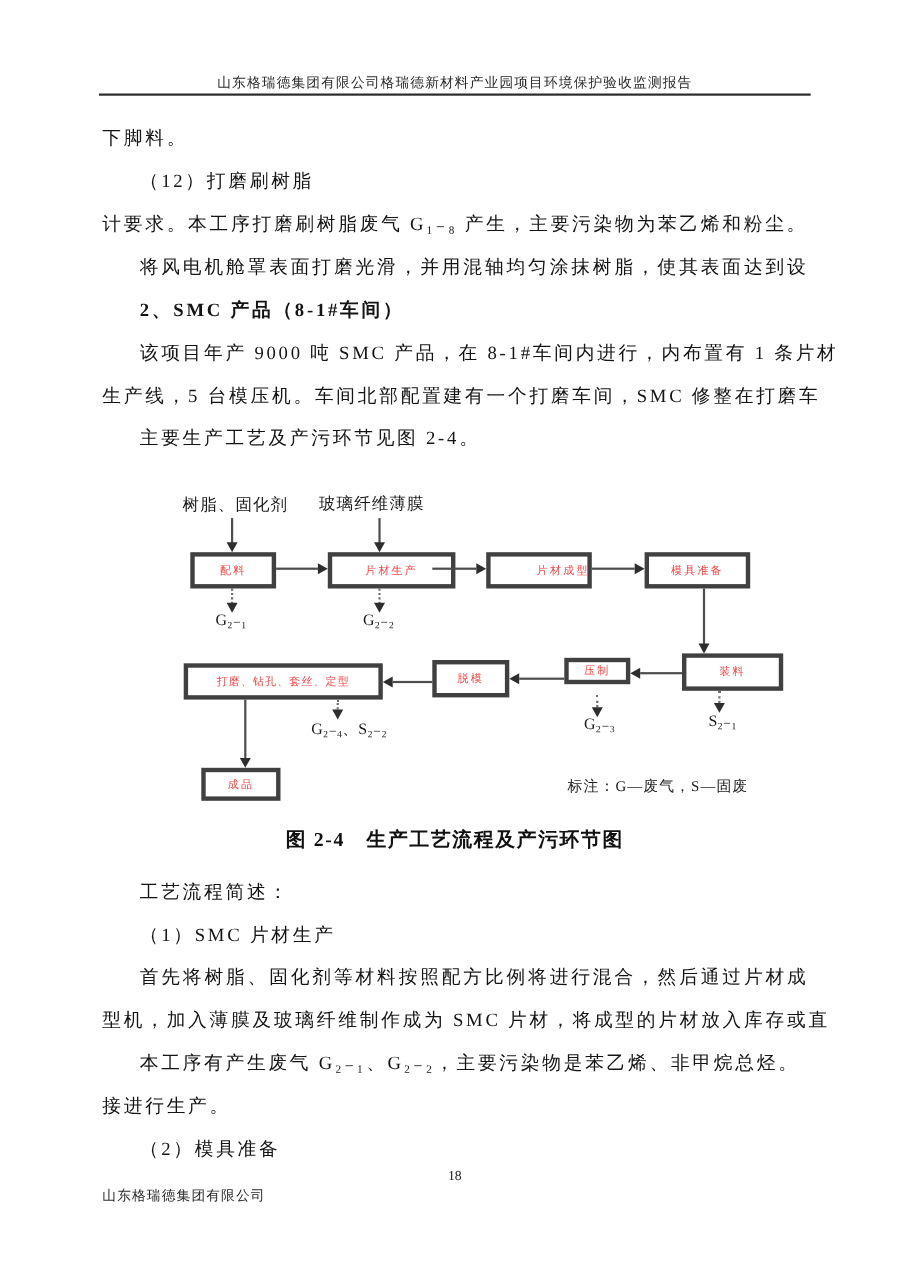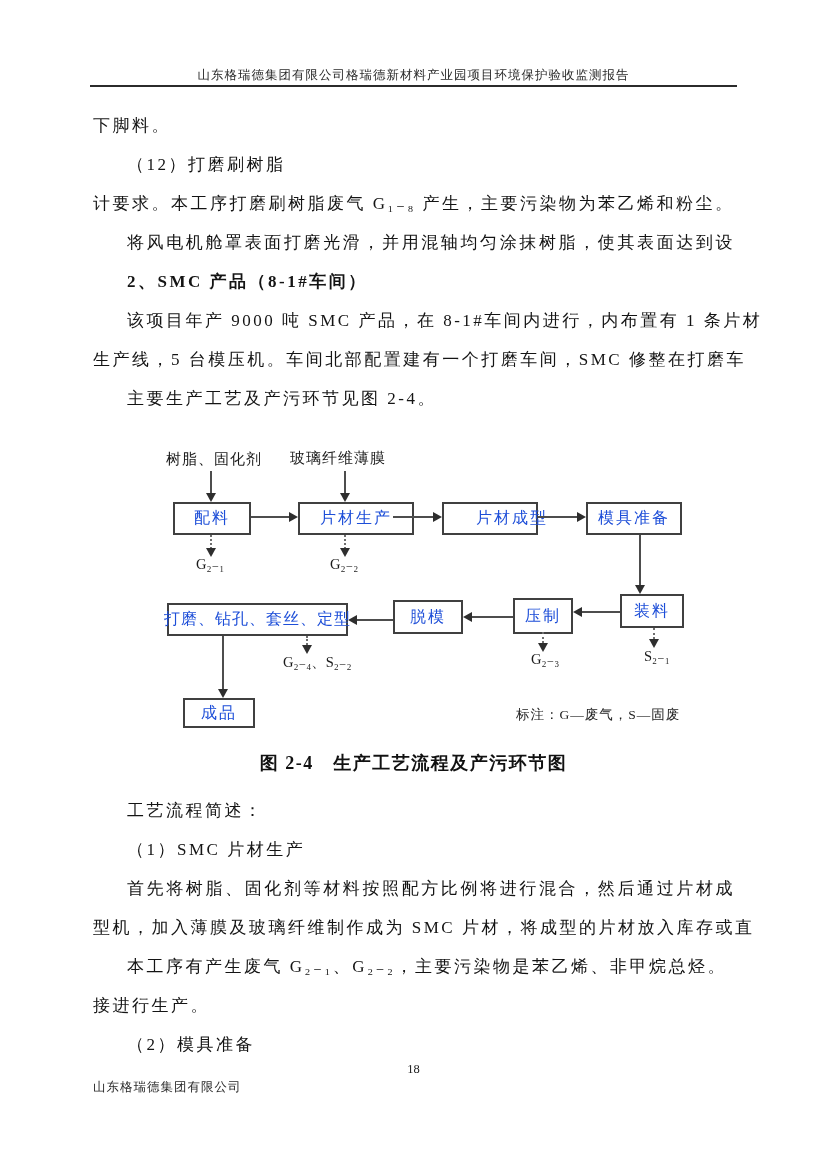"配料" .fbox { border: 2px solid #404040 -> 4px solid #404040; color: #1d4ed8 -> #ef4444; font-size: 16px -> 10px }
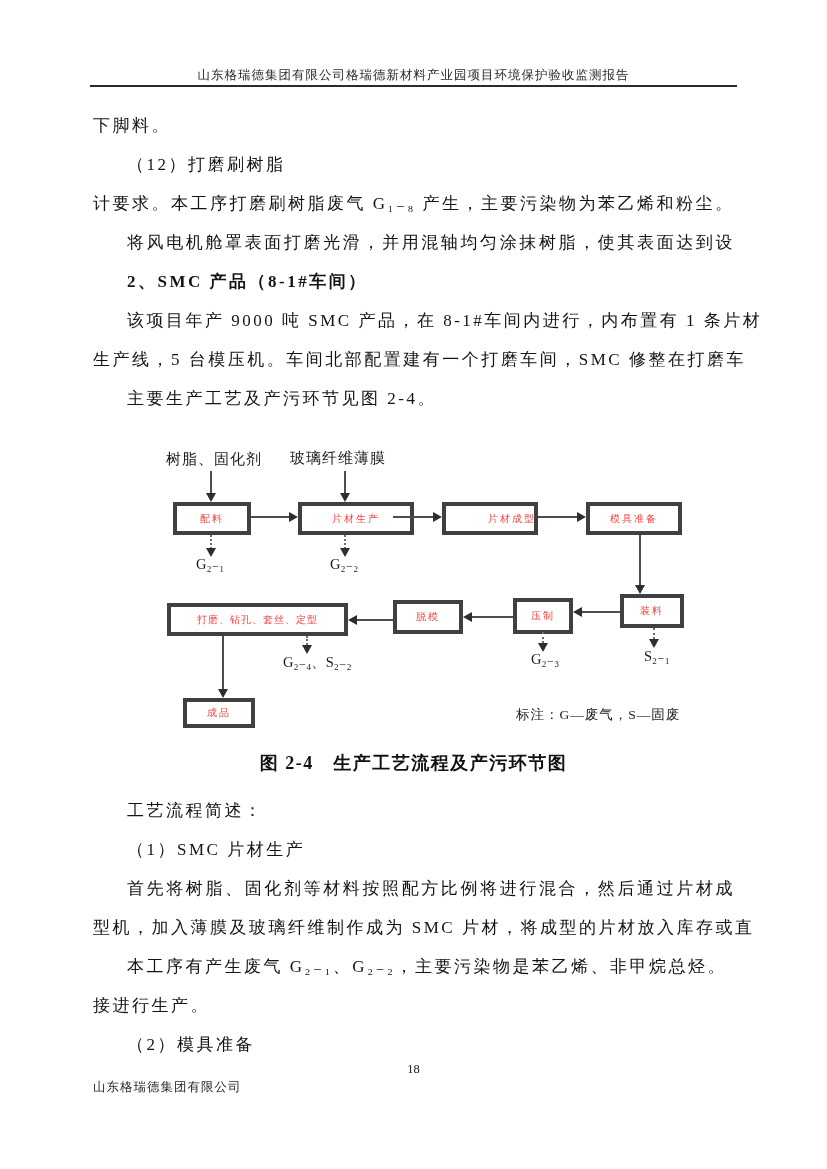"压制" div.fbox { height: 36px -> 24px }
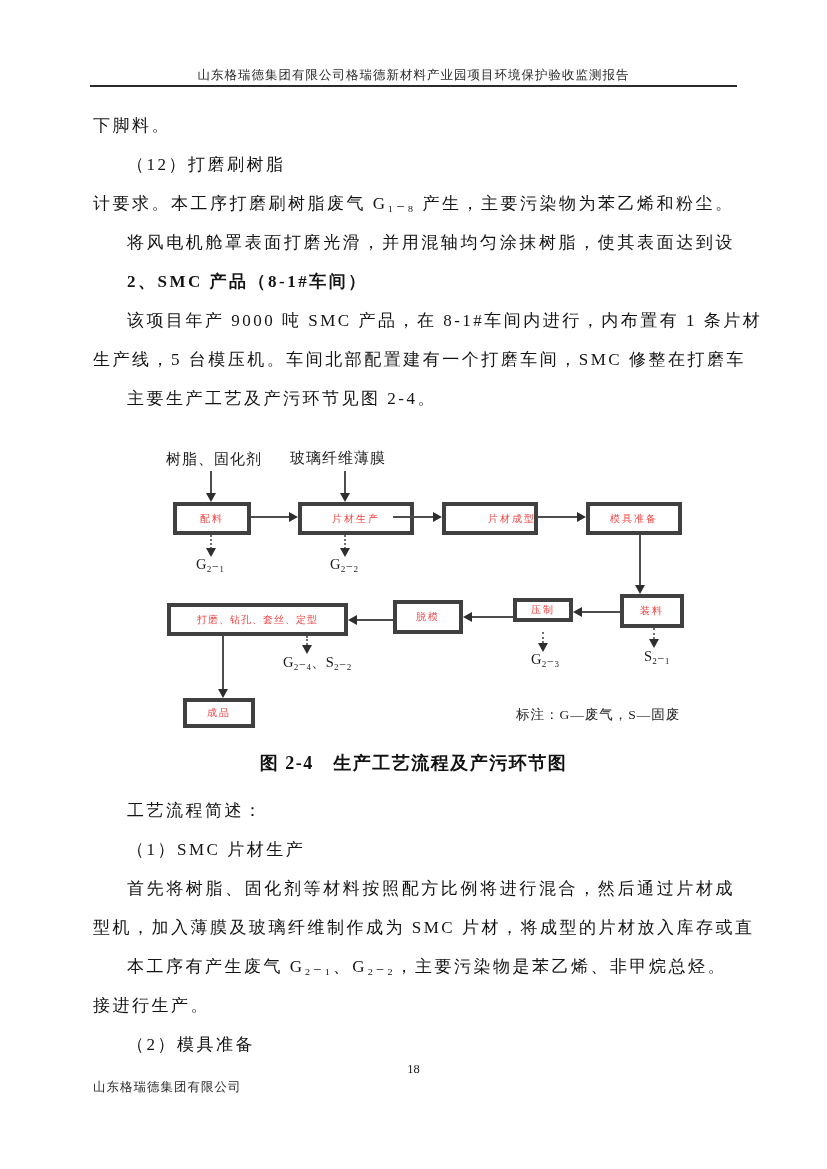"装料" div.fbox { width: 64px -> 92px }
